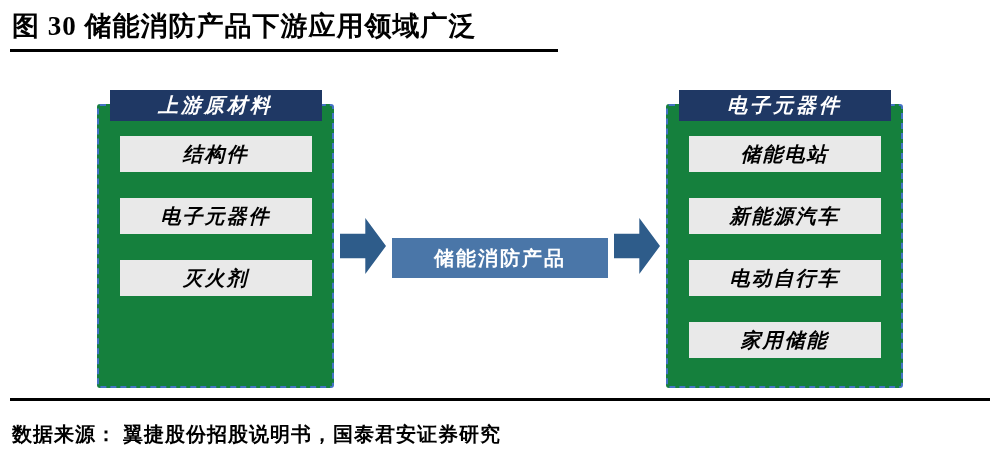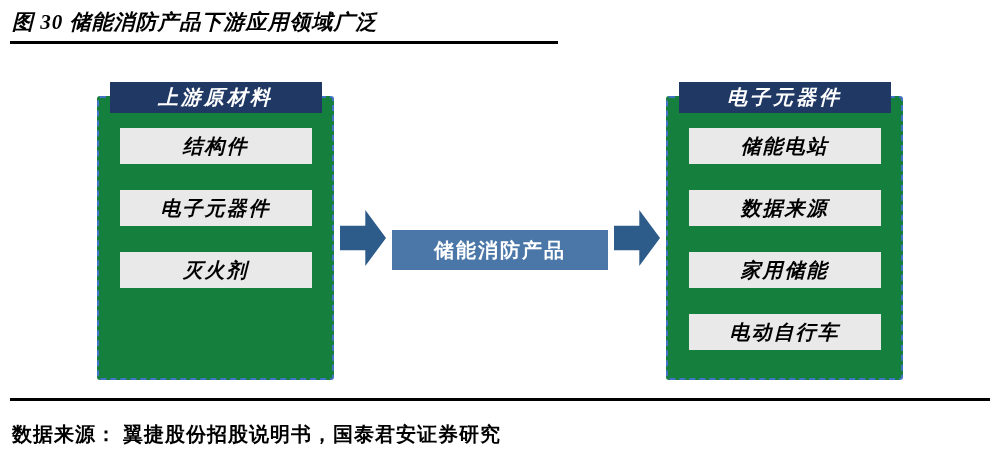"图 30 储能消防产品下游应用领域广泛" .figure-title { font-size: 21px -> 27px; font-style: italic -> none }
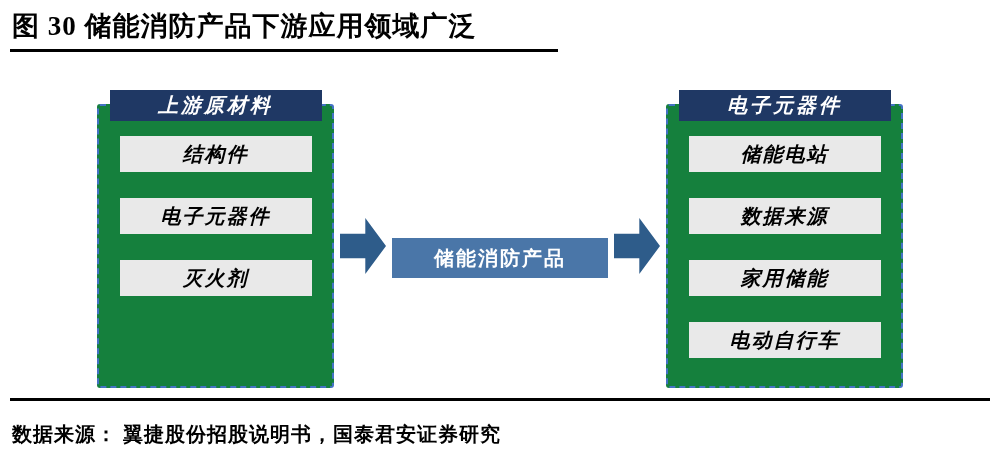"数据来源" div.item { text: 数据来源 -> 新能源汽车 }
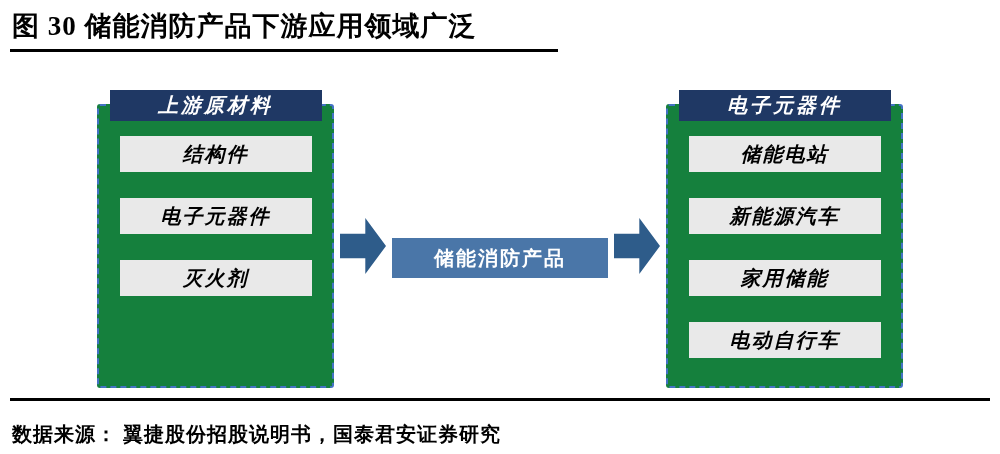"家用储能" div.item { order: before "电动自行车" -> after "电动自行车" }
